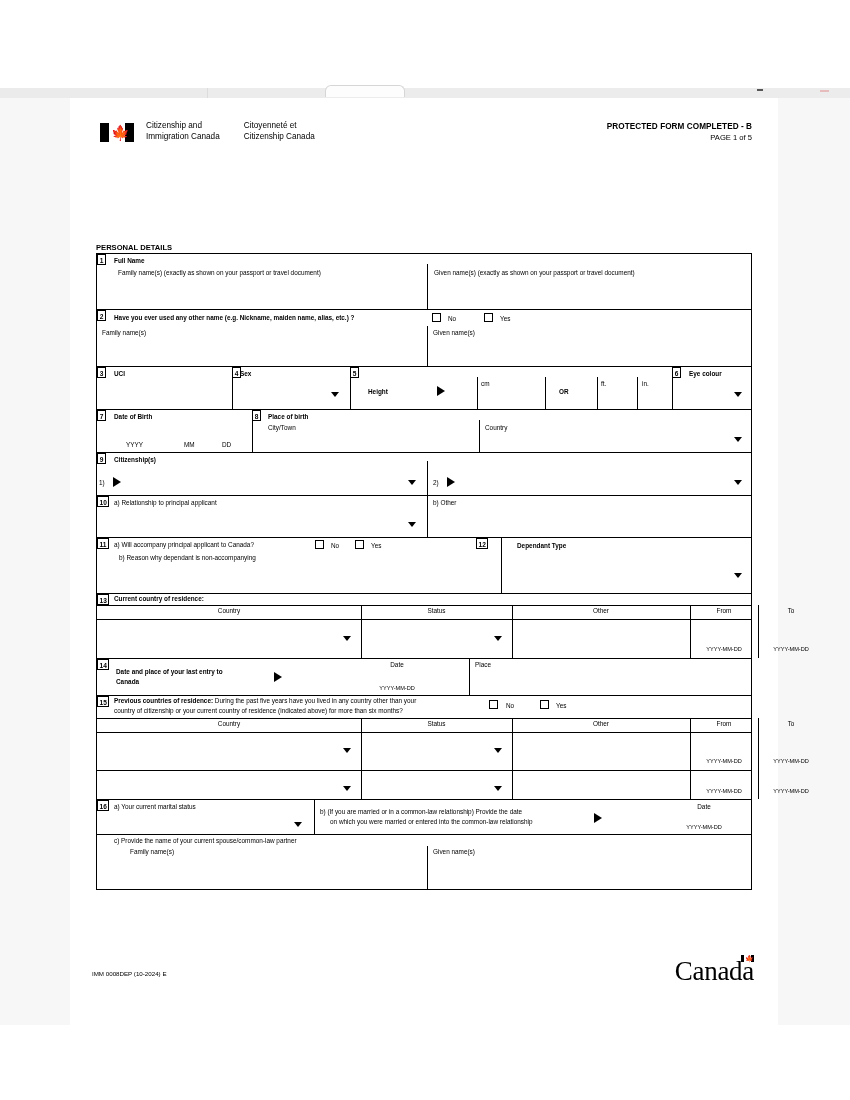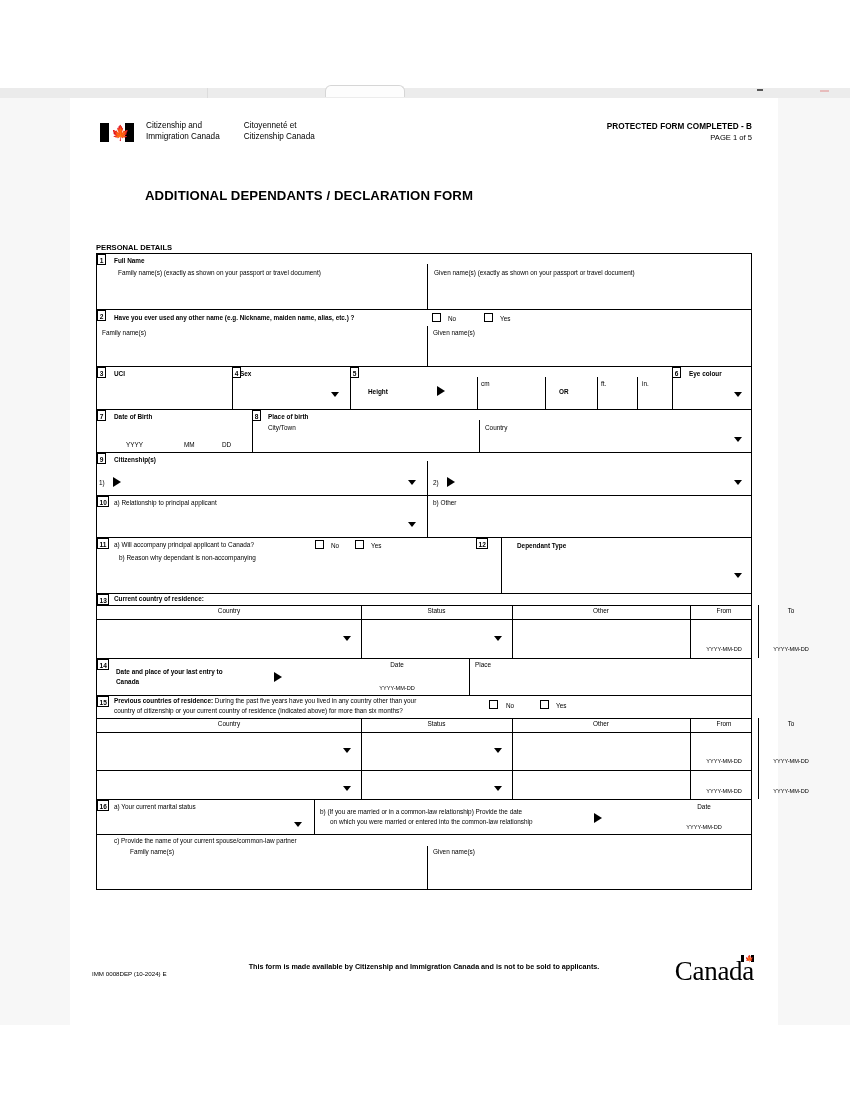"ADDITIONAL DEPENDANTS / DECLARATION FORM" div.form-title { html: <div>ADDITIONAL DEPENDANTS / DECLARATION FORM</div> -> none }
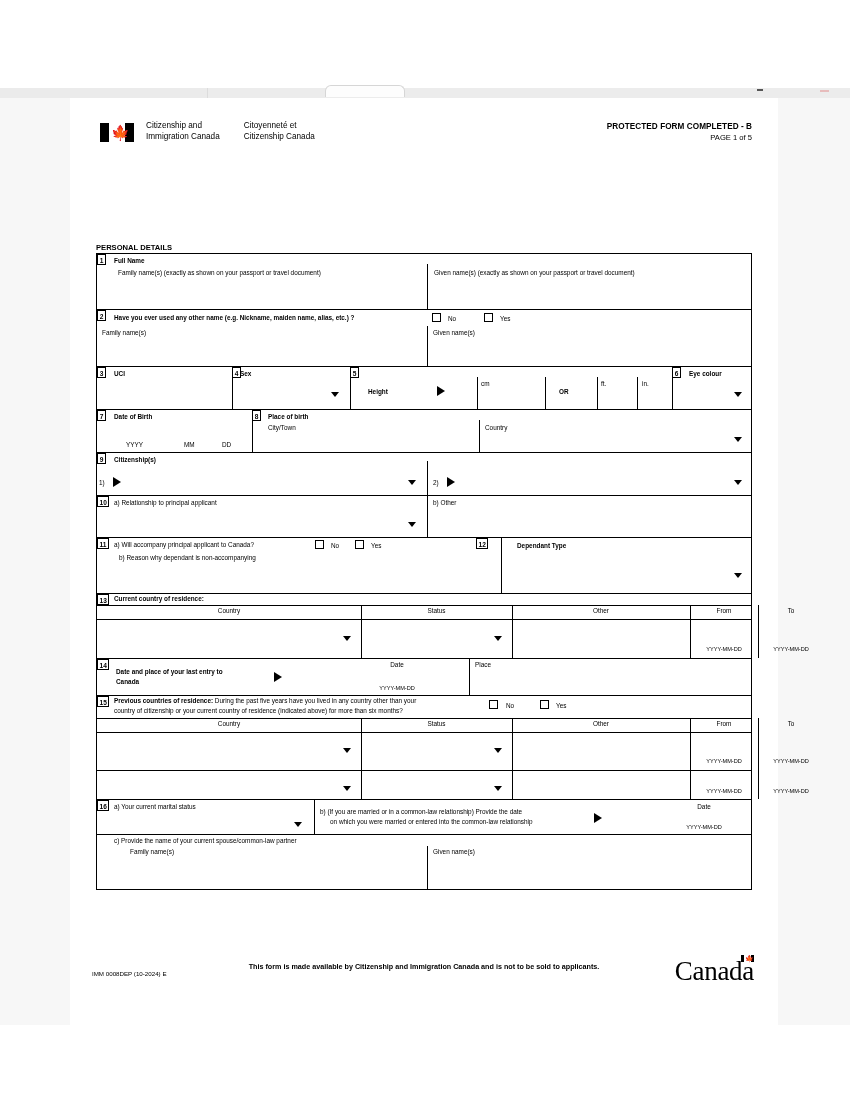"This form is made available" div.f1 { html: <div>This form is made available by Citizenship and Immigration Canada and is not to be sold to applicants.</div> -> none }
